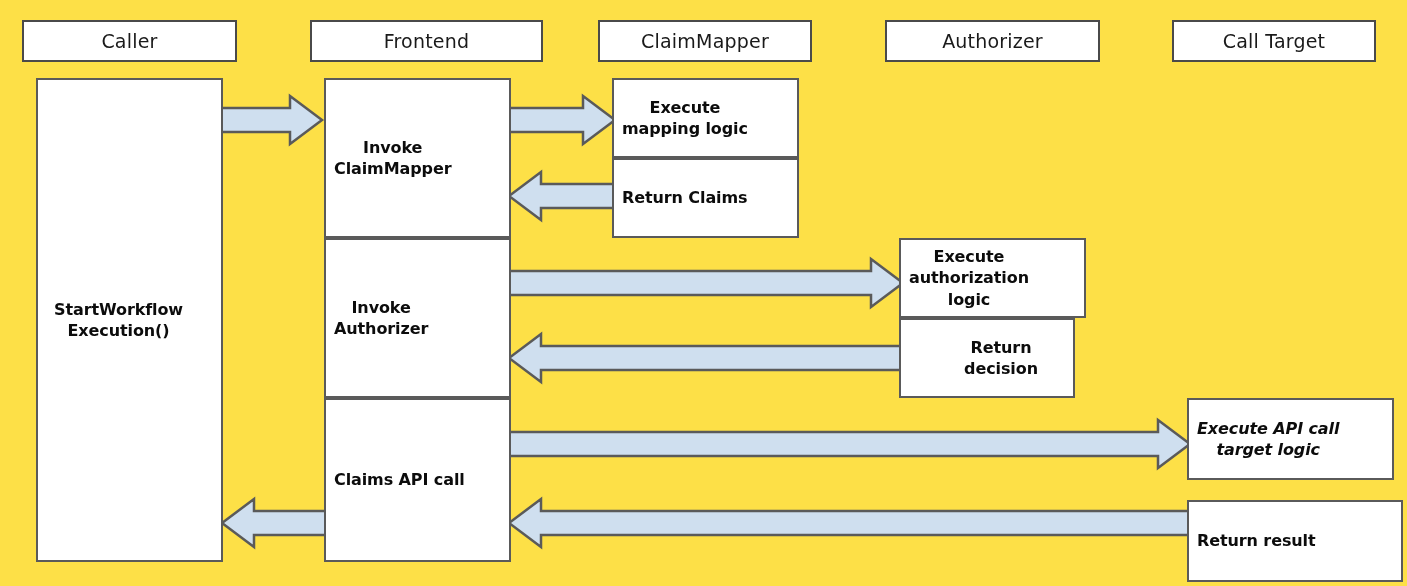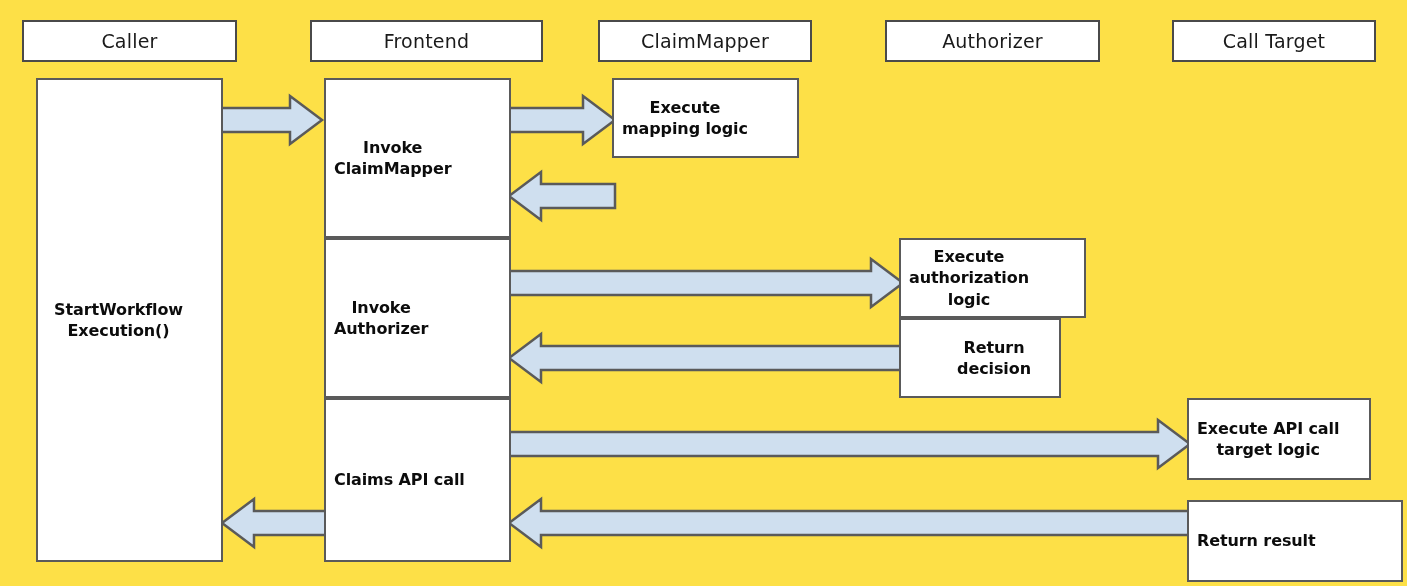"Return Claims" div.actionbox { html: none -> <div> <span>Return Claims</span> </div> }
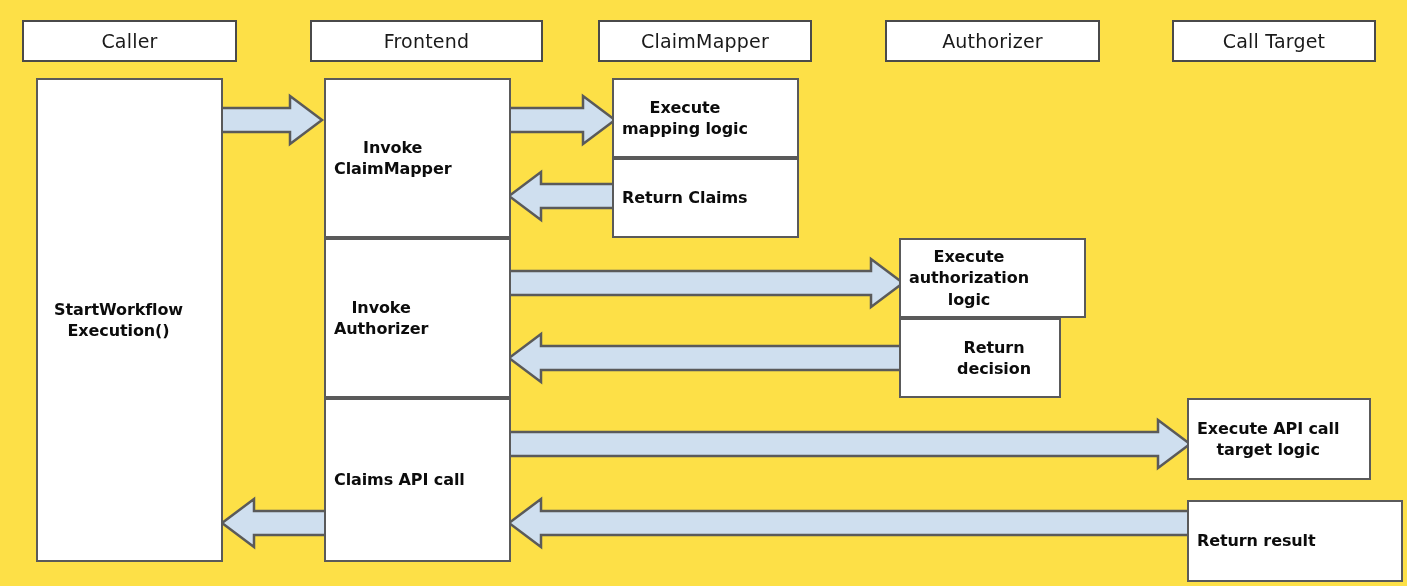"Return decision" div.actionbox { width: 162px -> 176px }
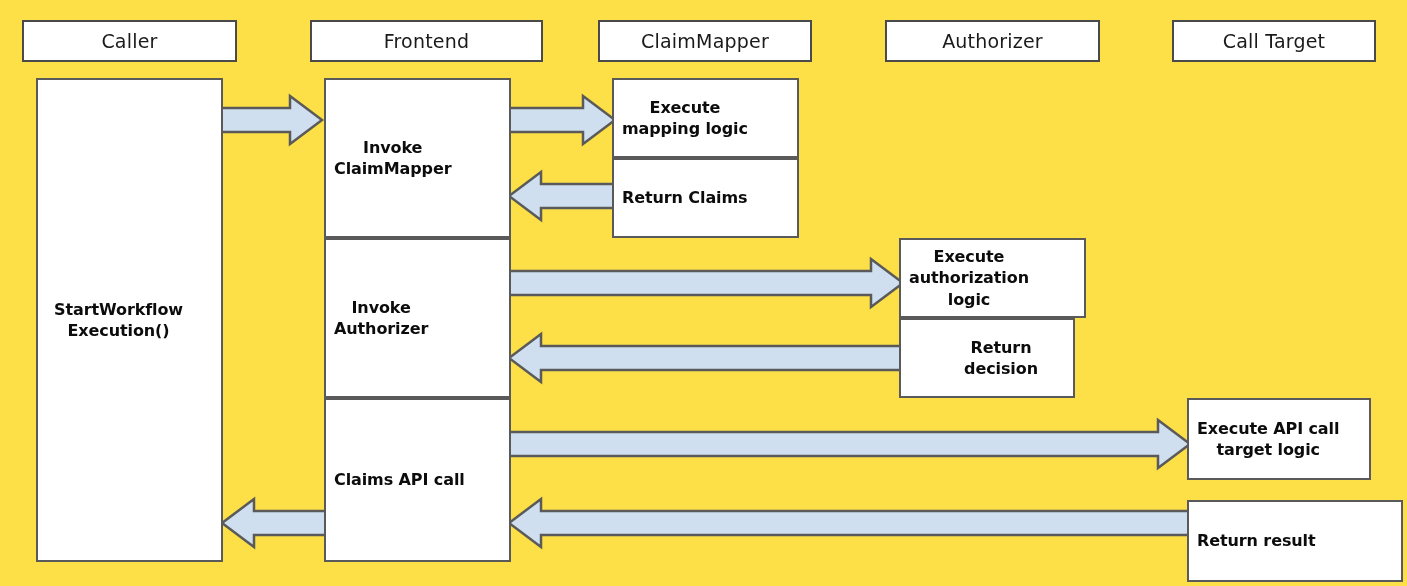"Execute API call" div.actionbox { font-style: none -> italic; width: 184px -> 207px }
